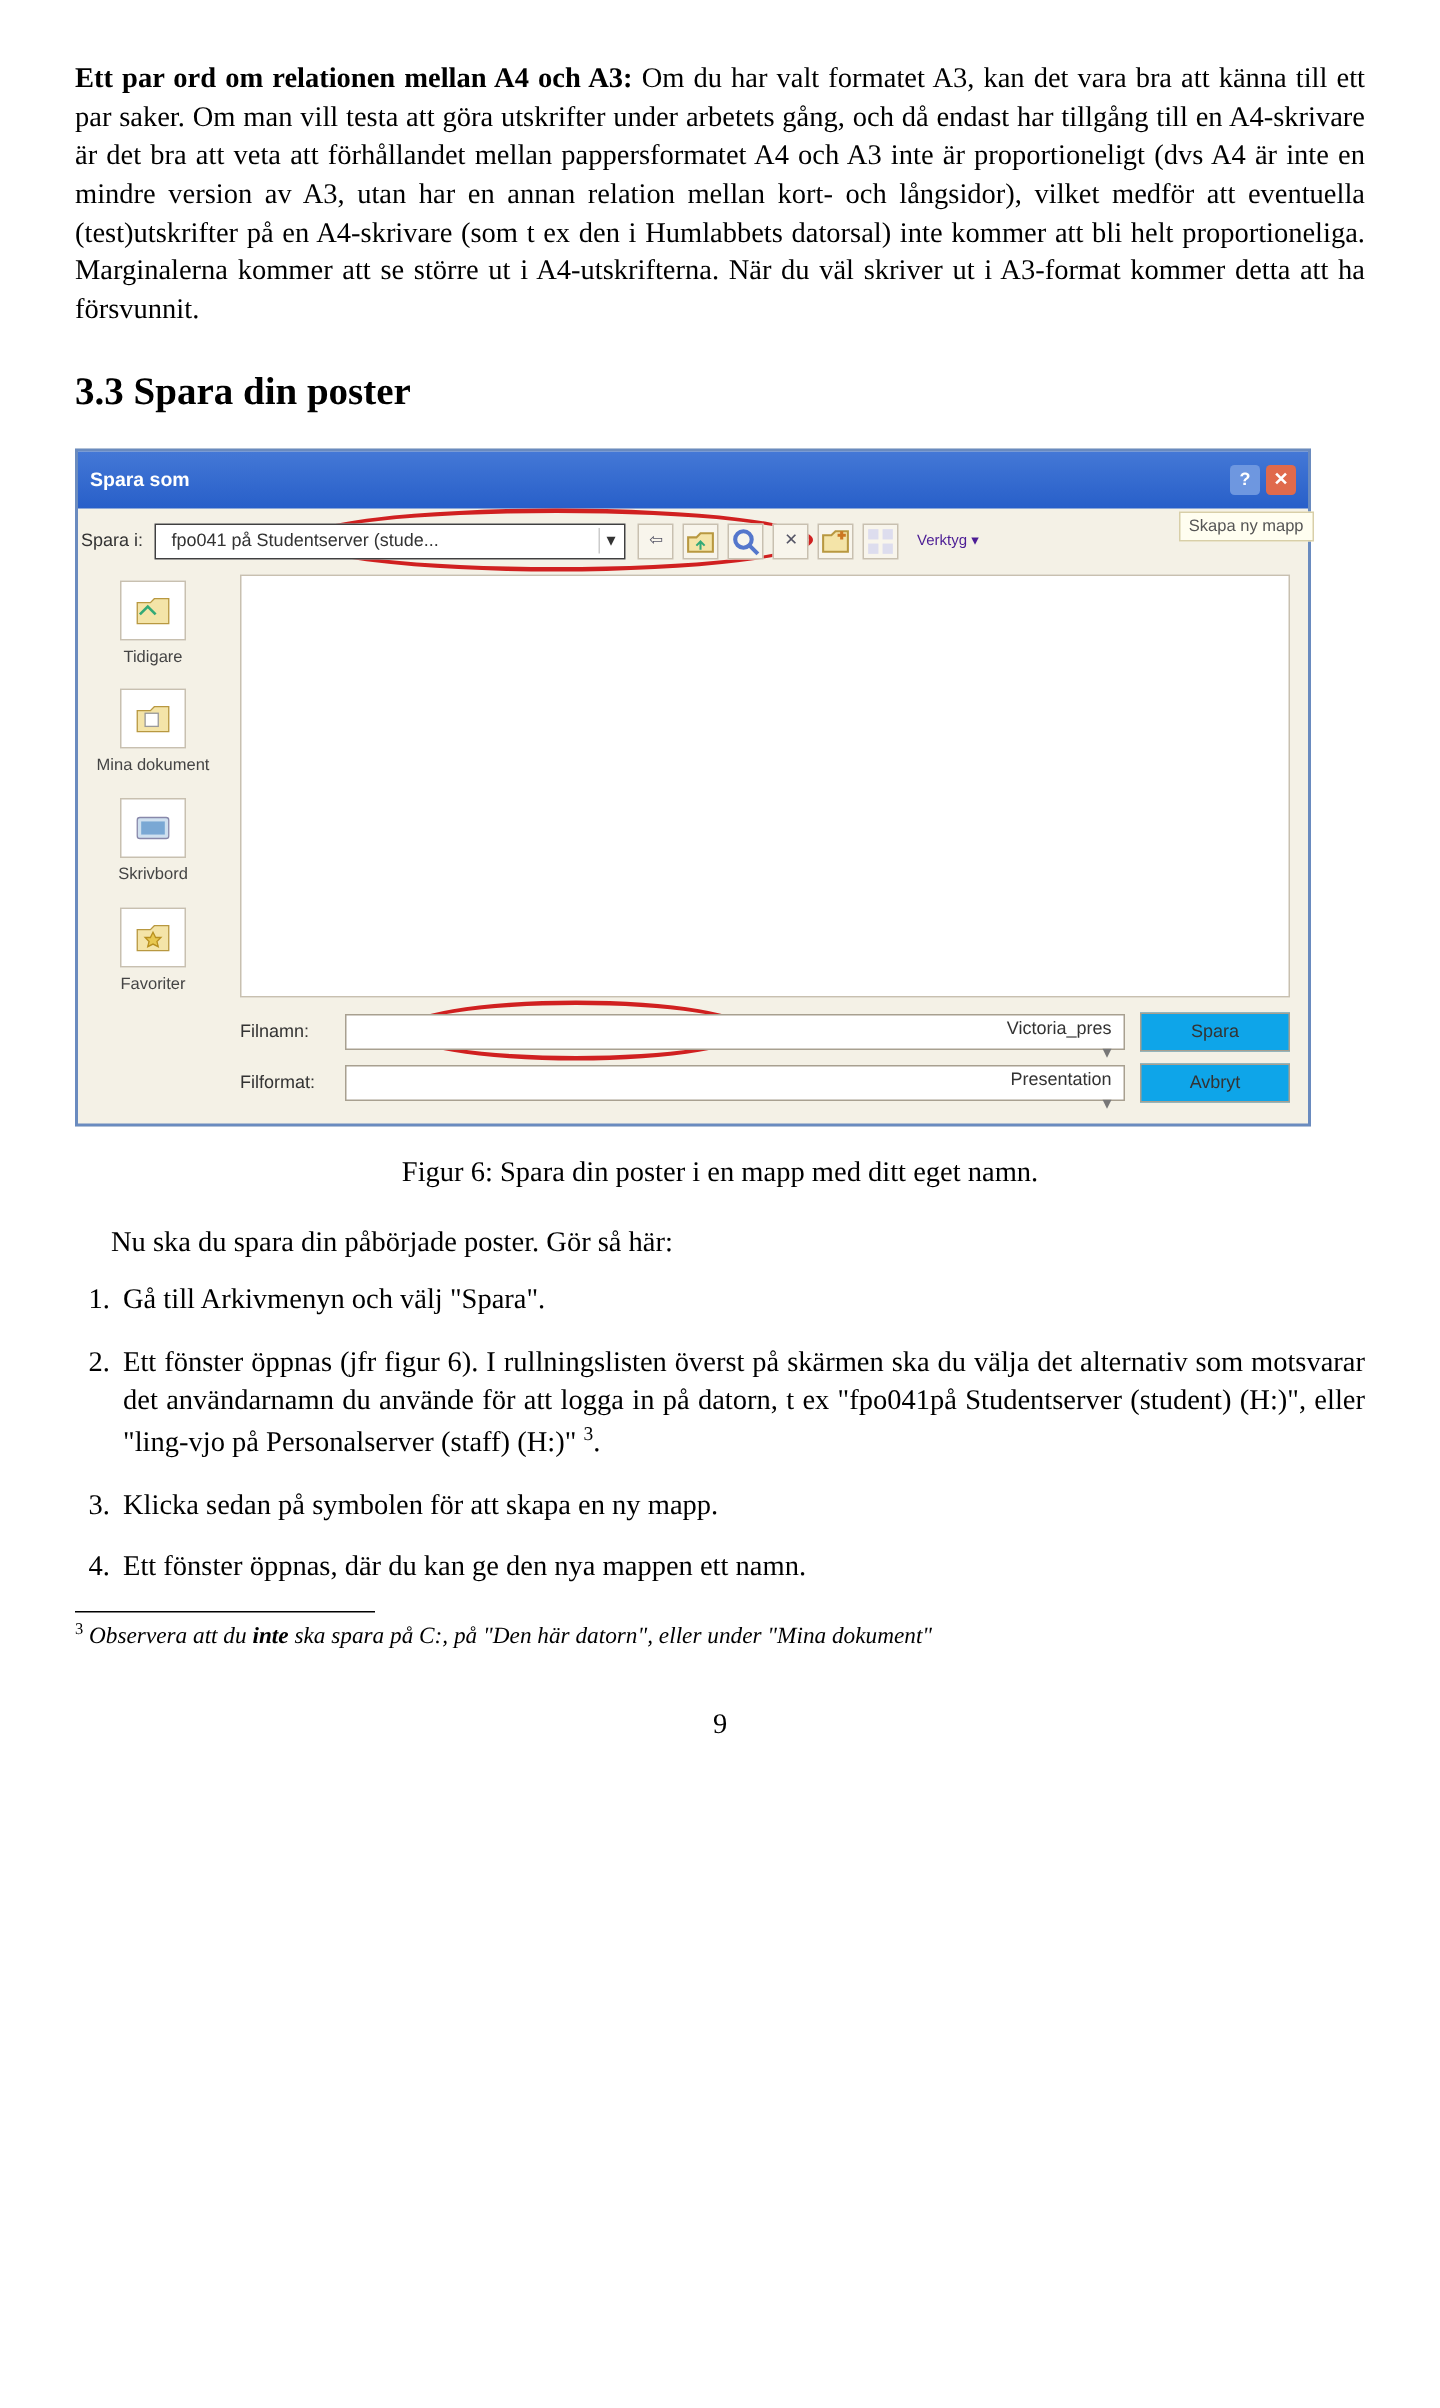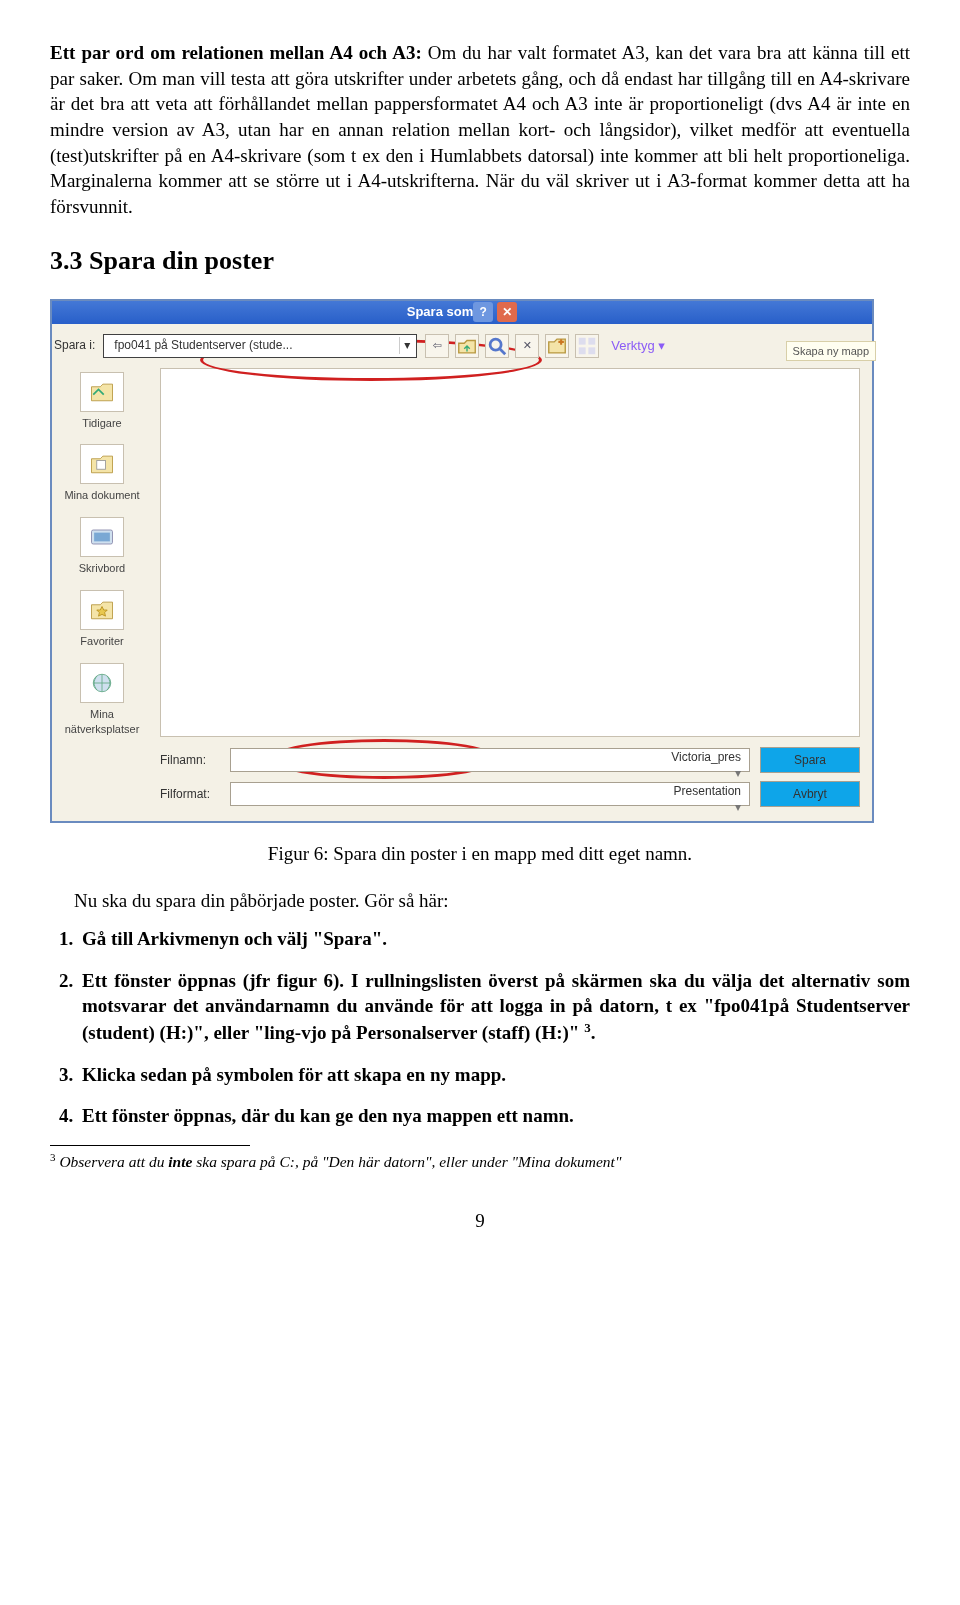"Spara som" .titlebar { height: 23px -> 38px; justify-content: center -> space-between }
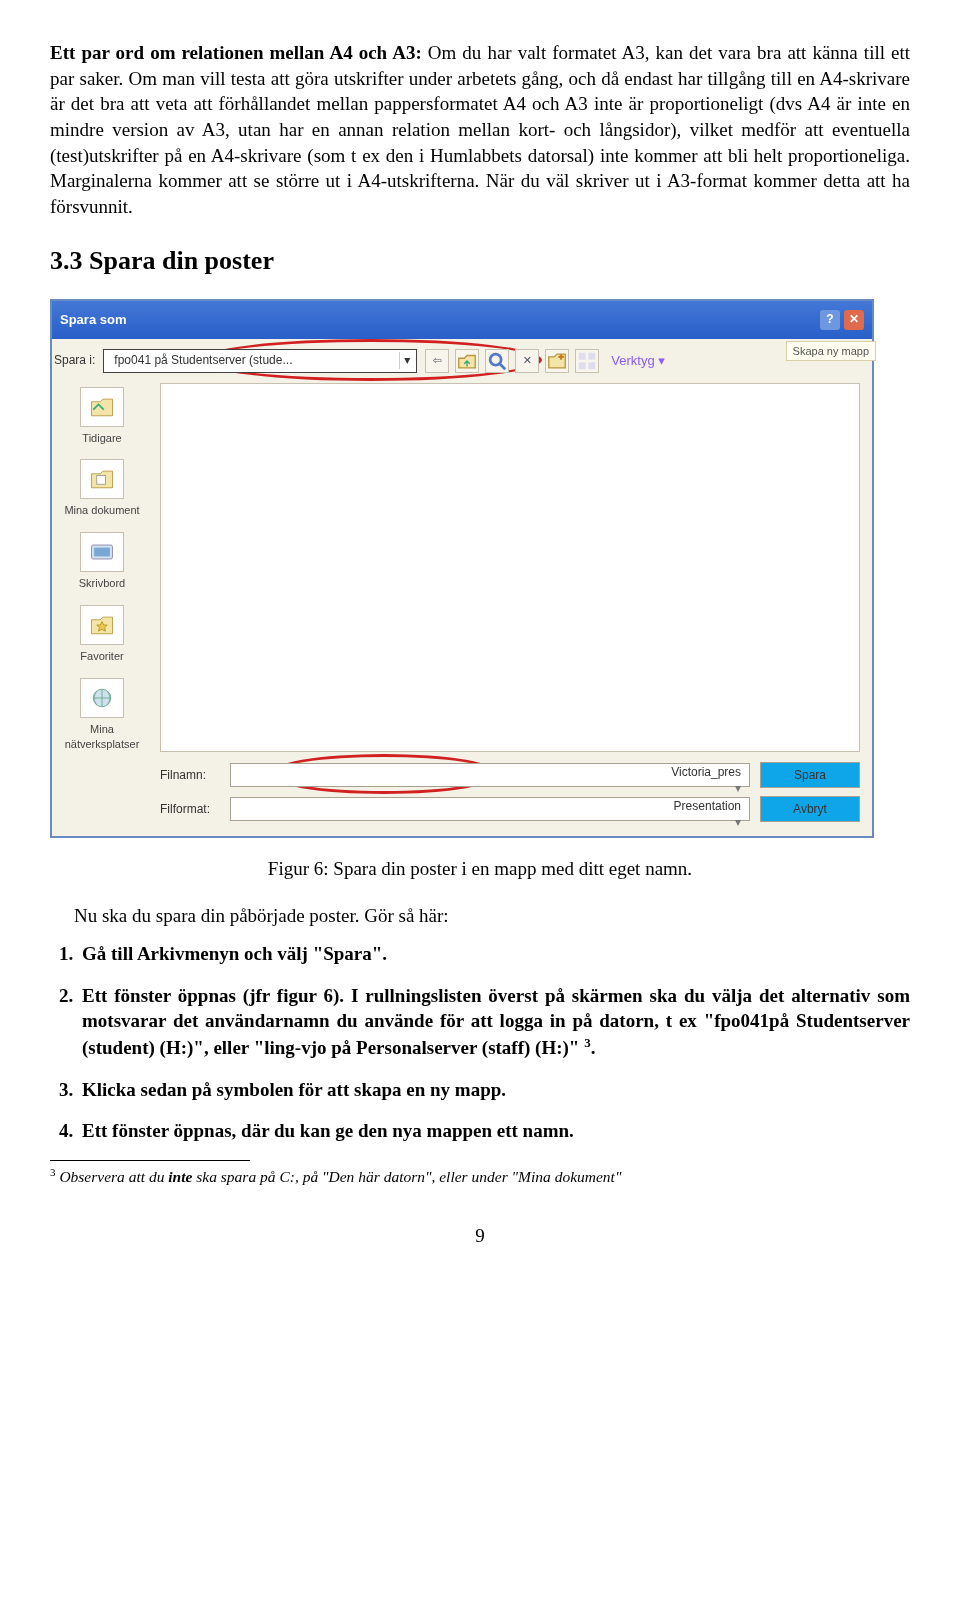"Verktyg ▾" .tool-link { color: #8b5cf6 -> #4c1d95; font-size: 13px -> 10px }
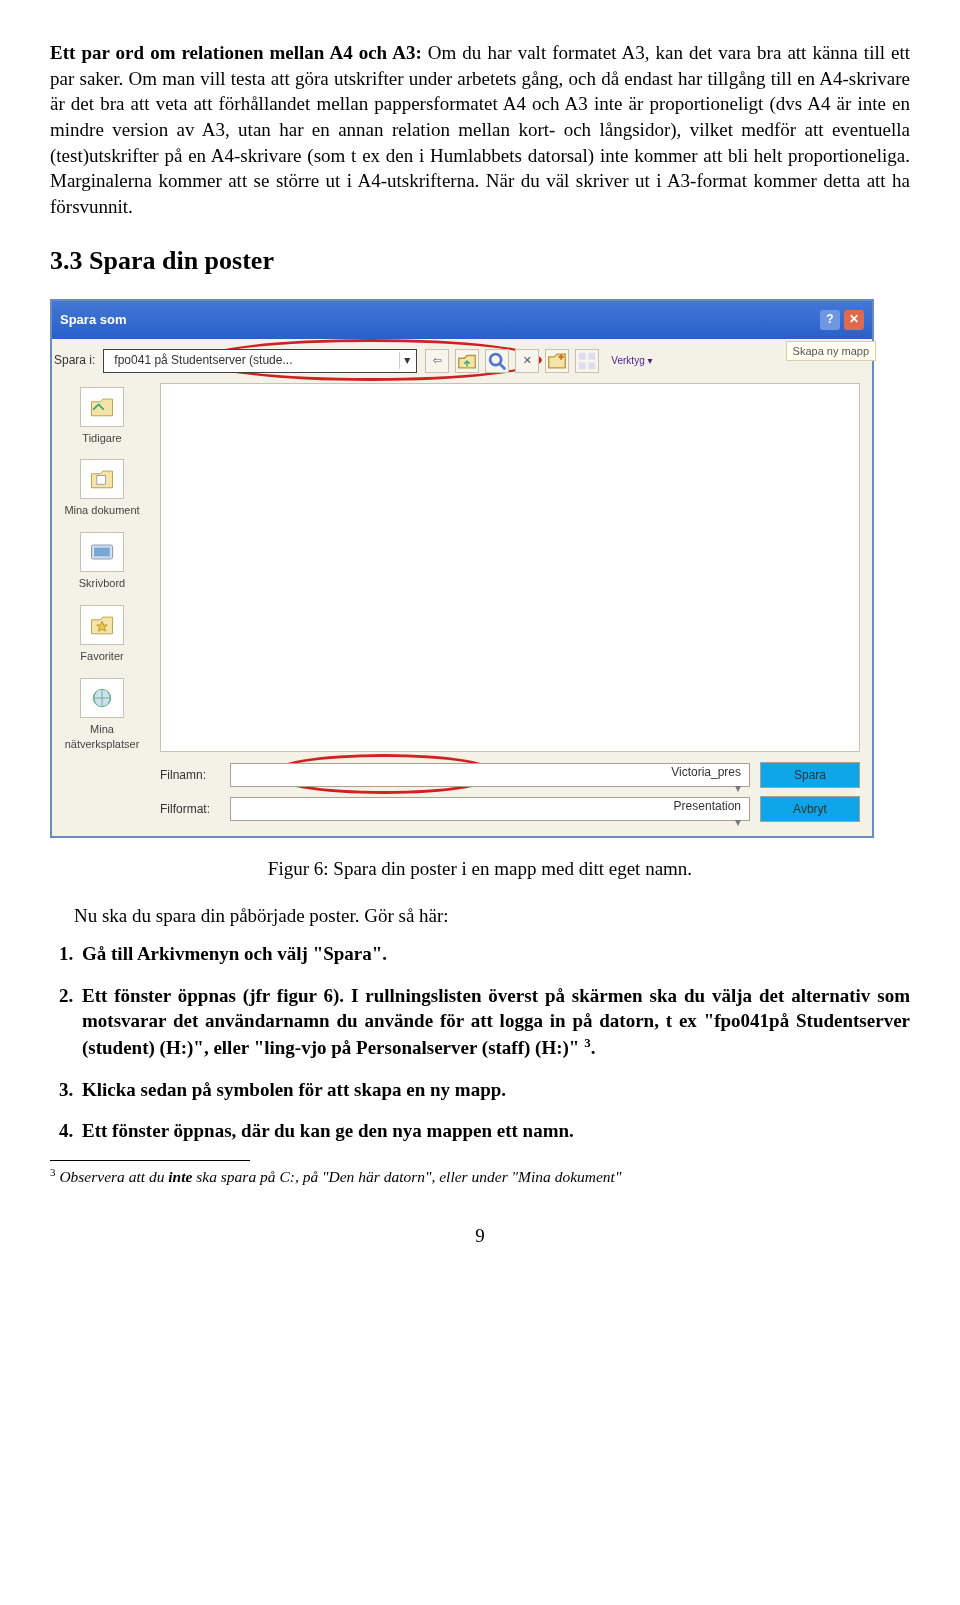"Mina nätverksplatser" div.place { html: <div> <div> <svg> <circle></circle> <path></path> </svg> </div> <span>Mina nätverksplatser</span> </div> -> none }
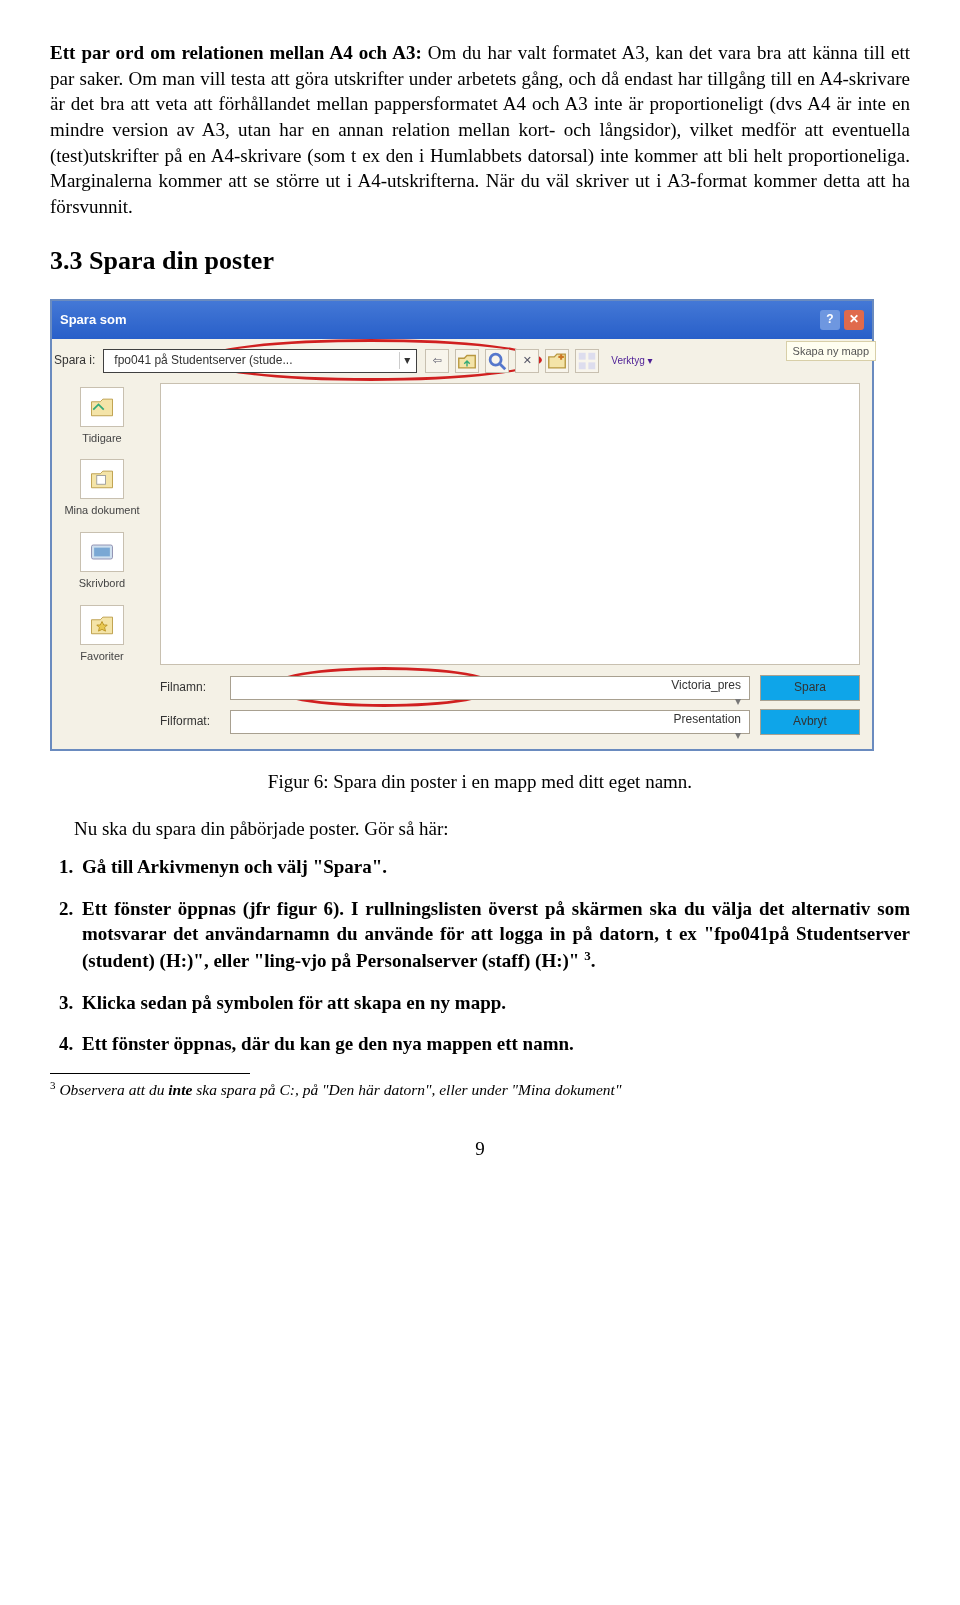"Gå till Arkivmenyn och välj" ol.steps li { font-weight: bold -> none }
